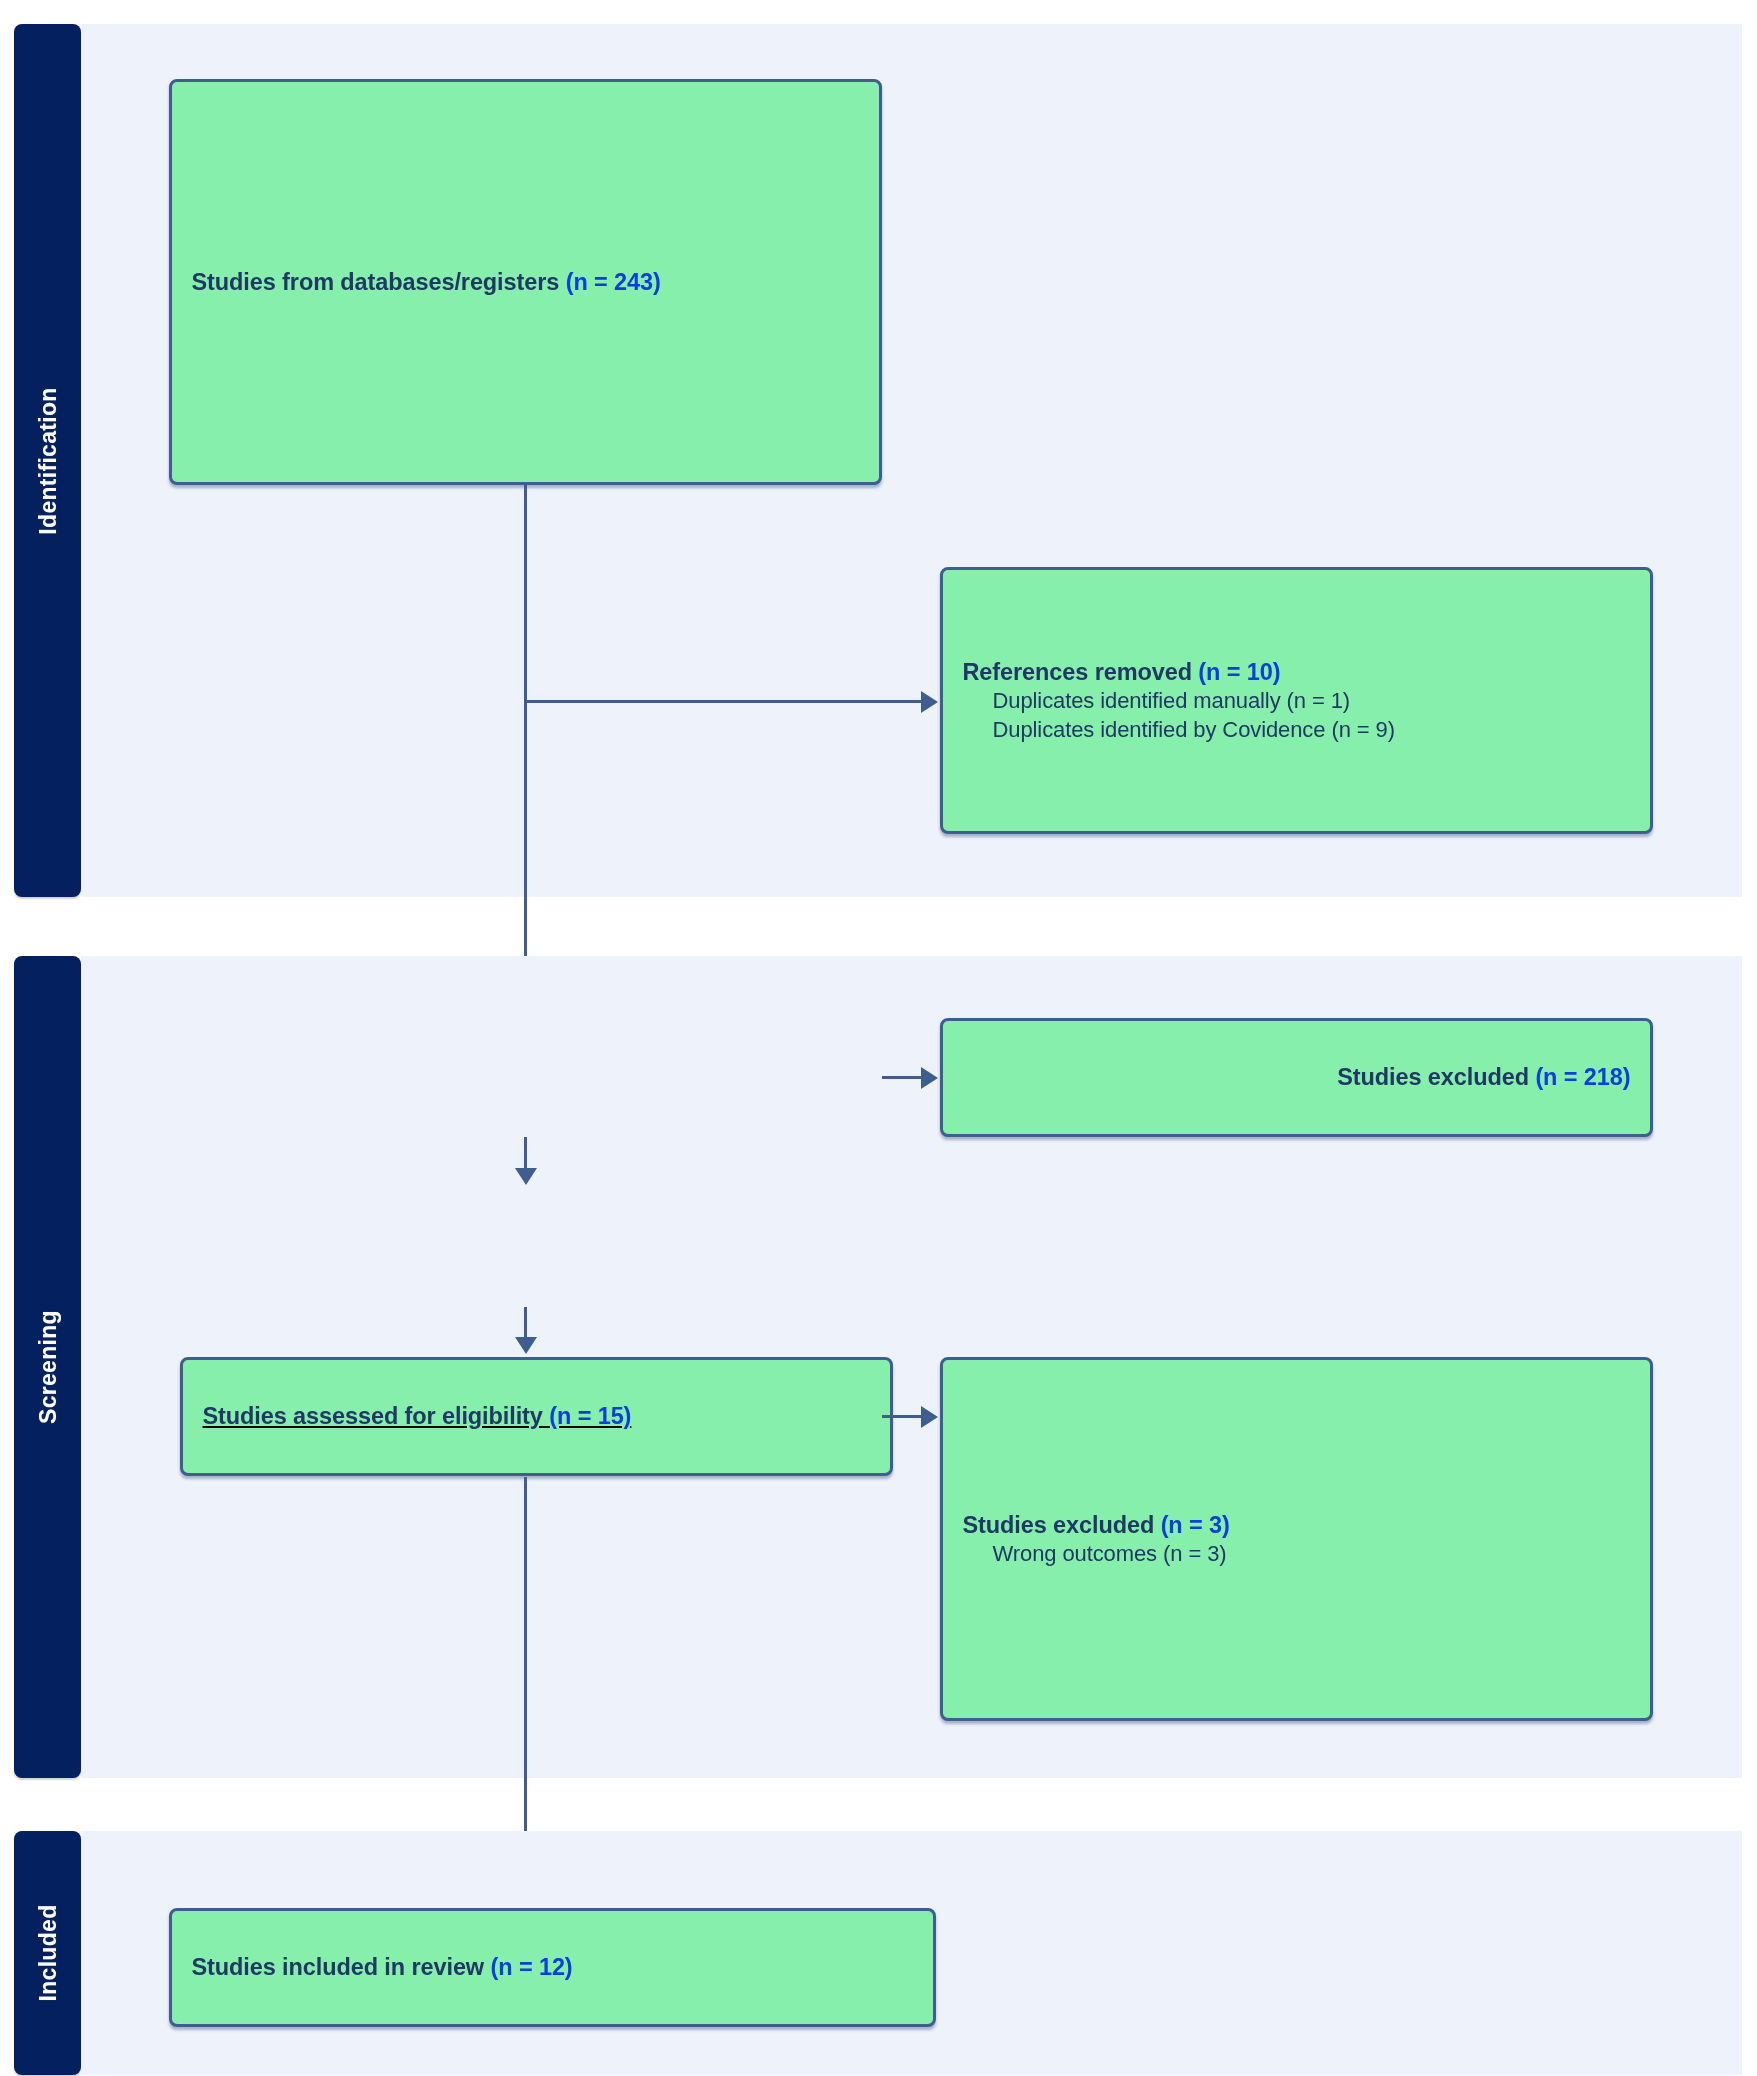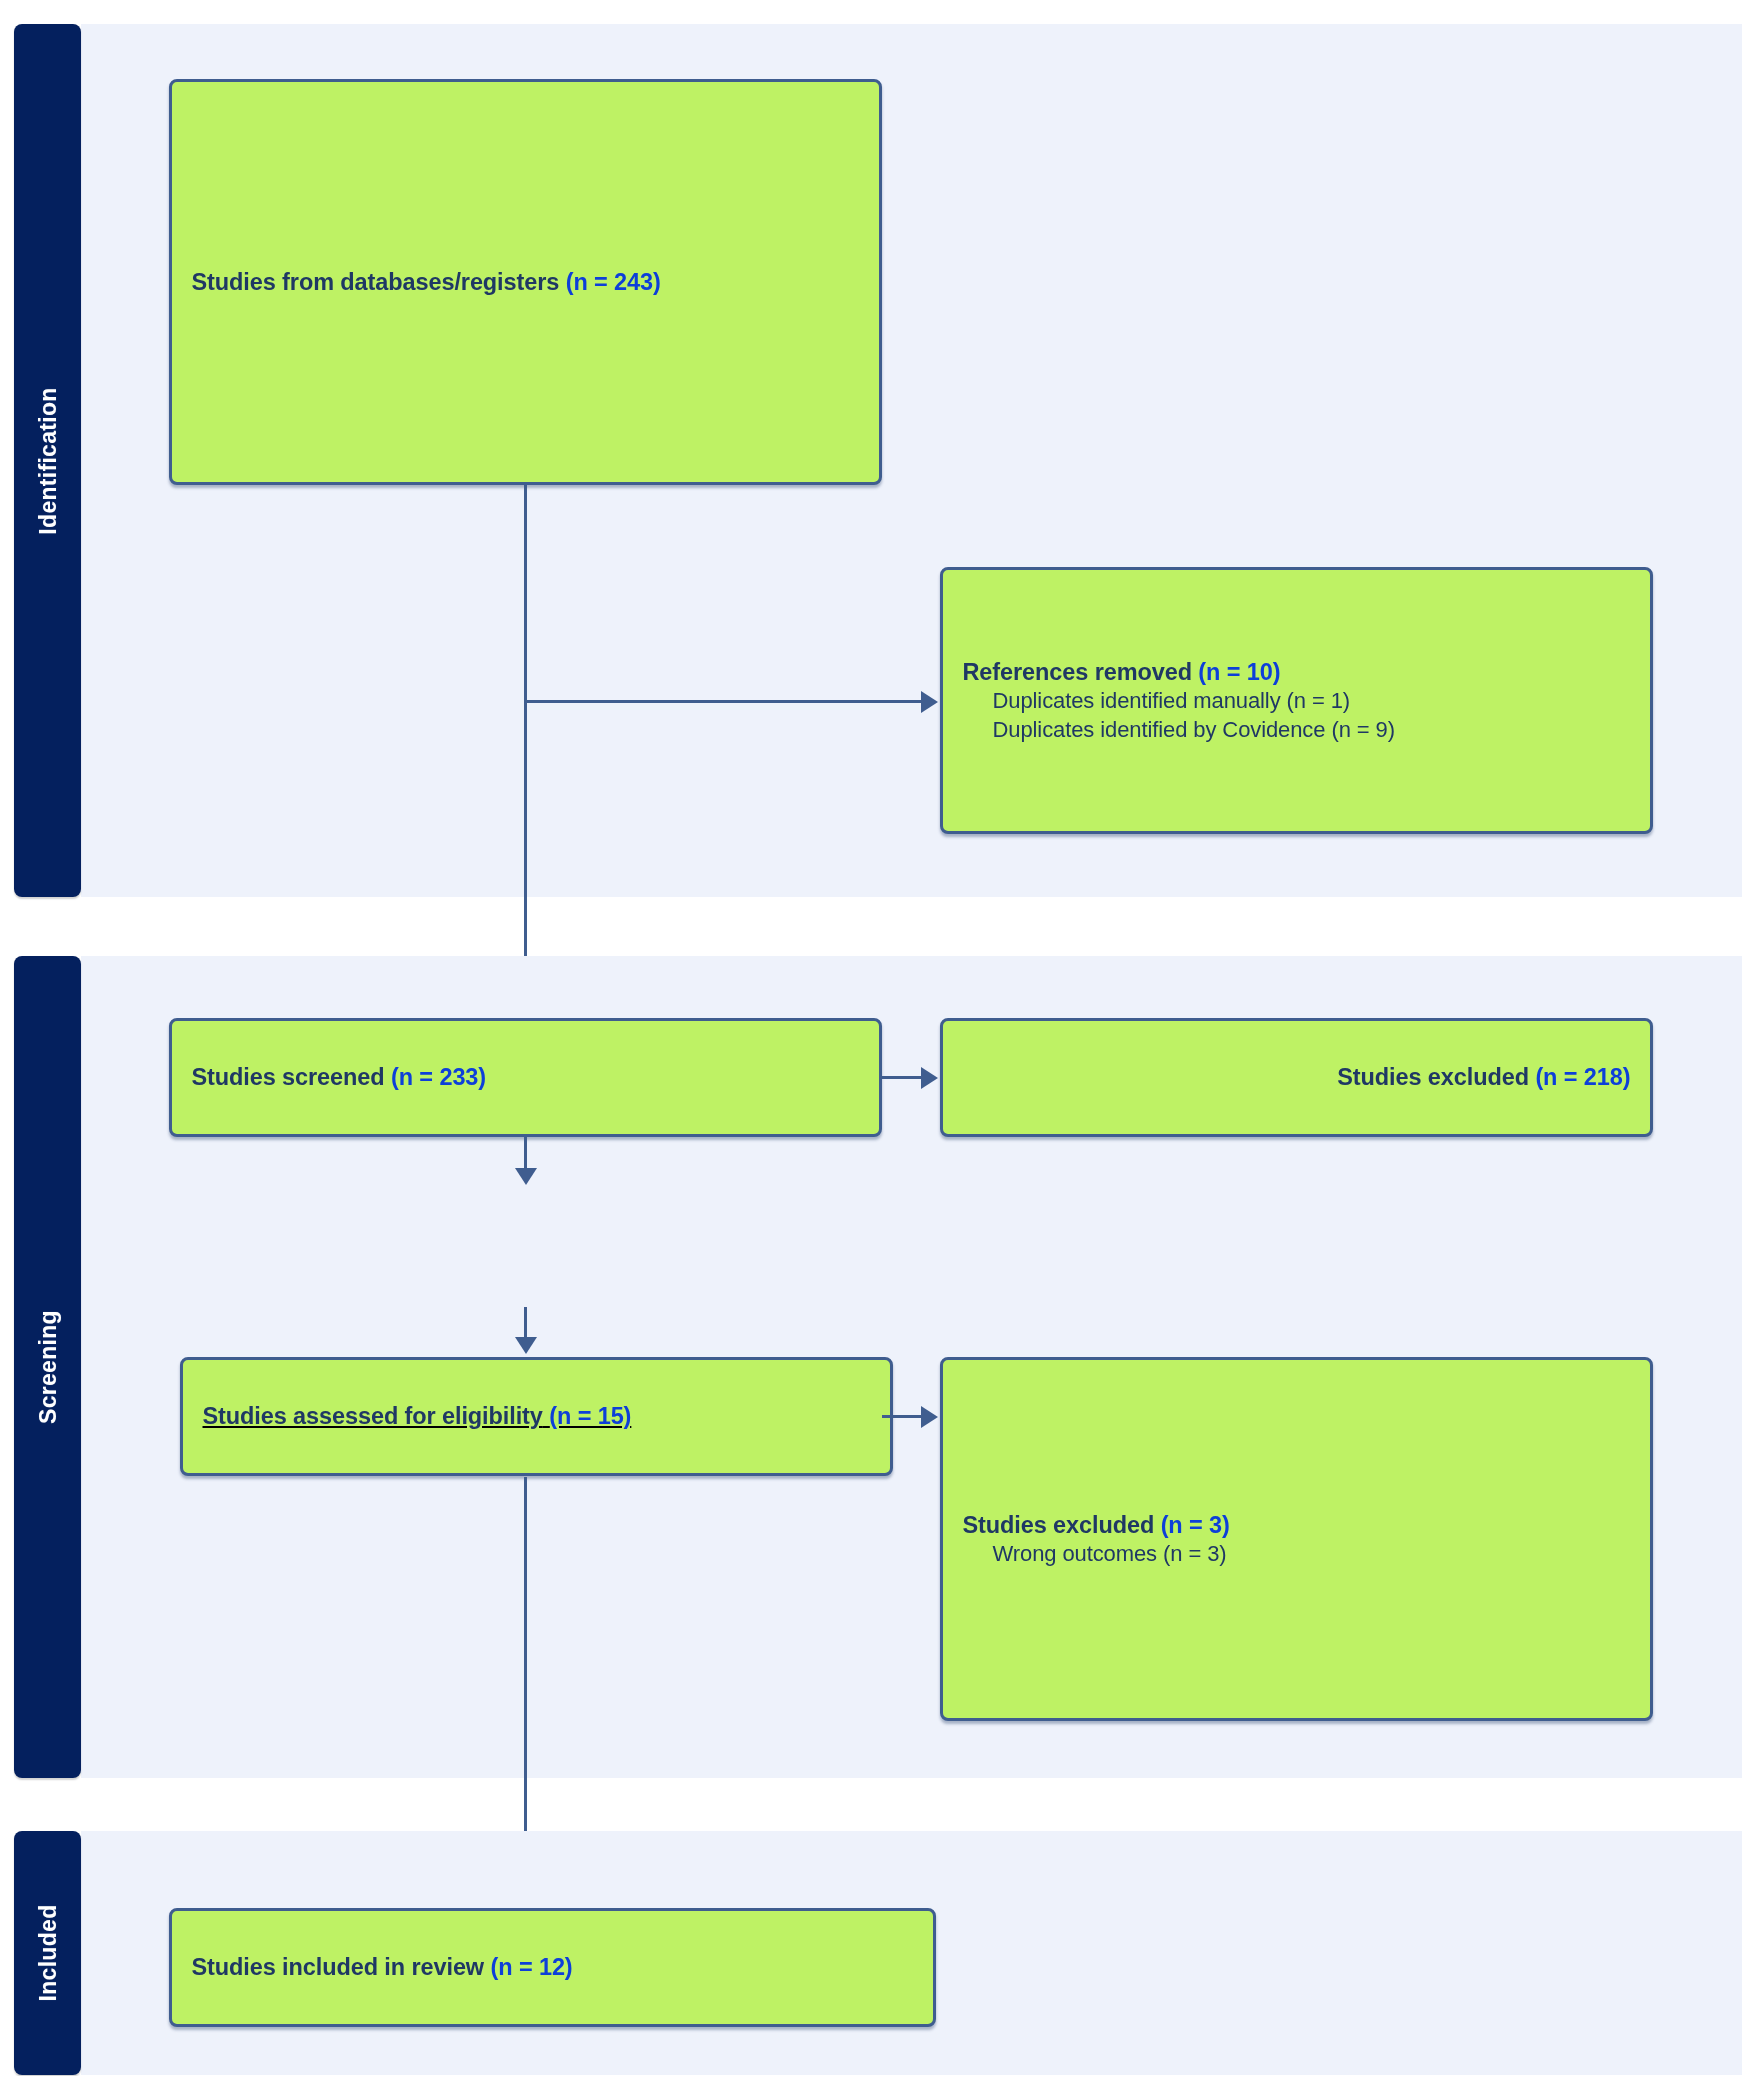"Studies from databases/registers (n =" .flow-box { background: #bef264 -> #86efac }
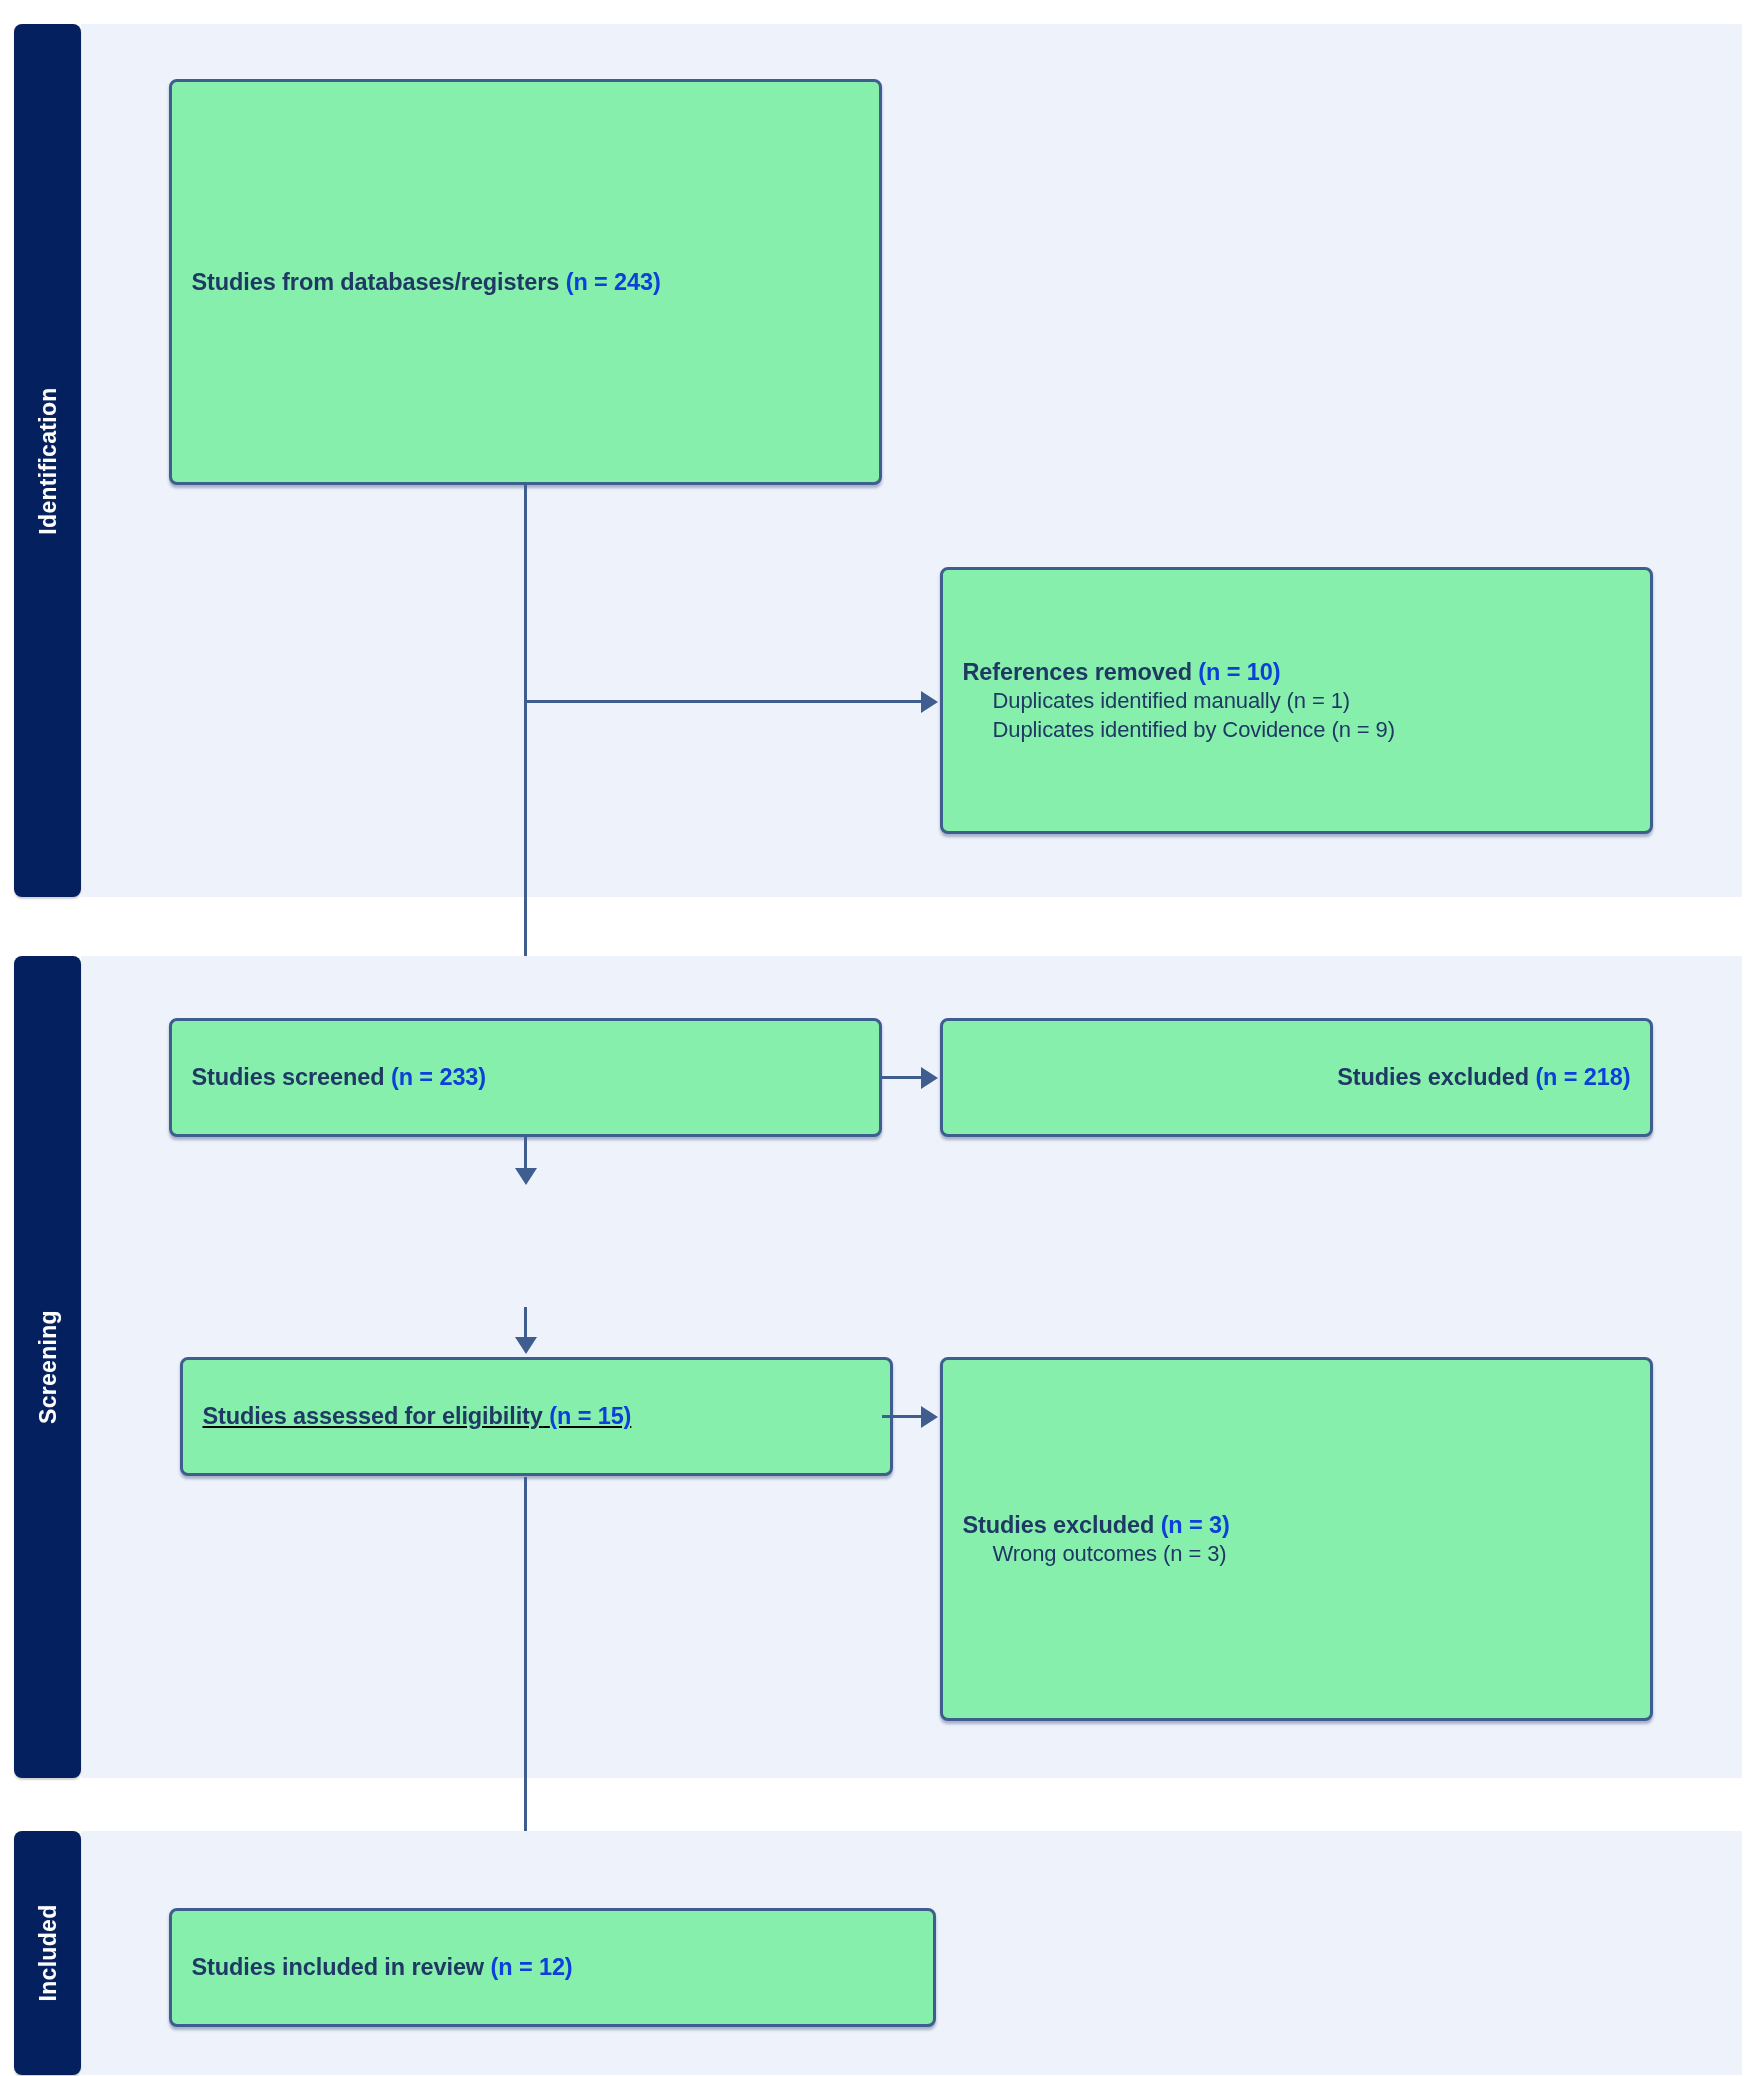"Studies screened (n = 233)" div.flow-box { html: <div> <div> <span>Studies screened</span> <span>(n = 233)</span> </div> </div> -> none }
